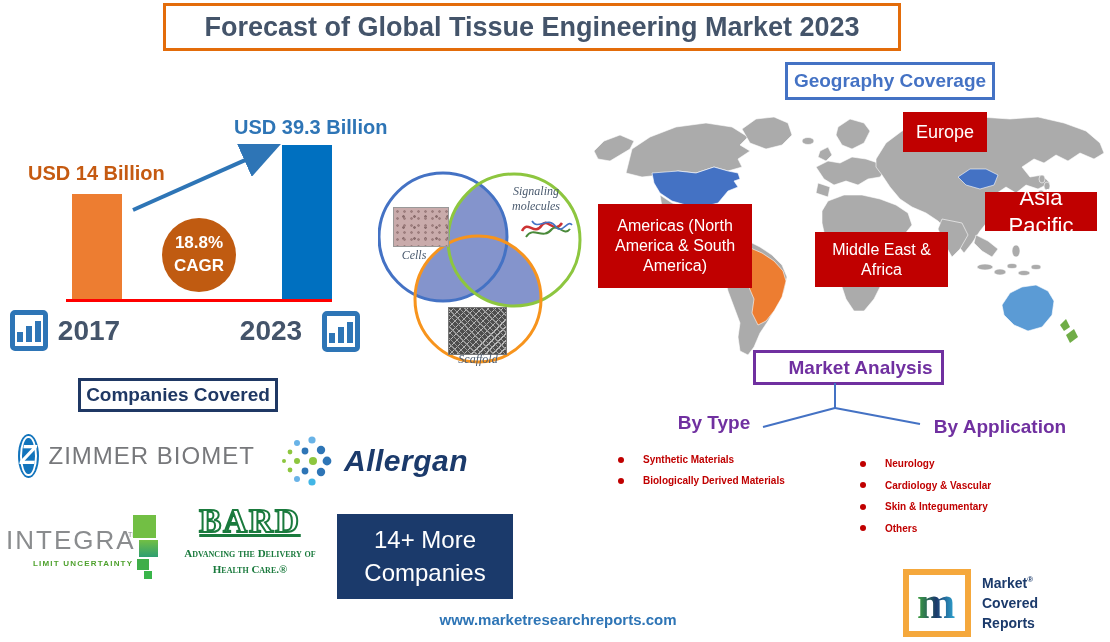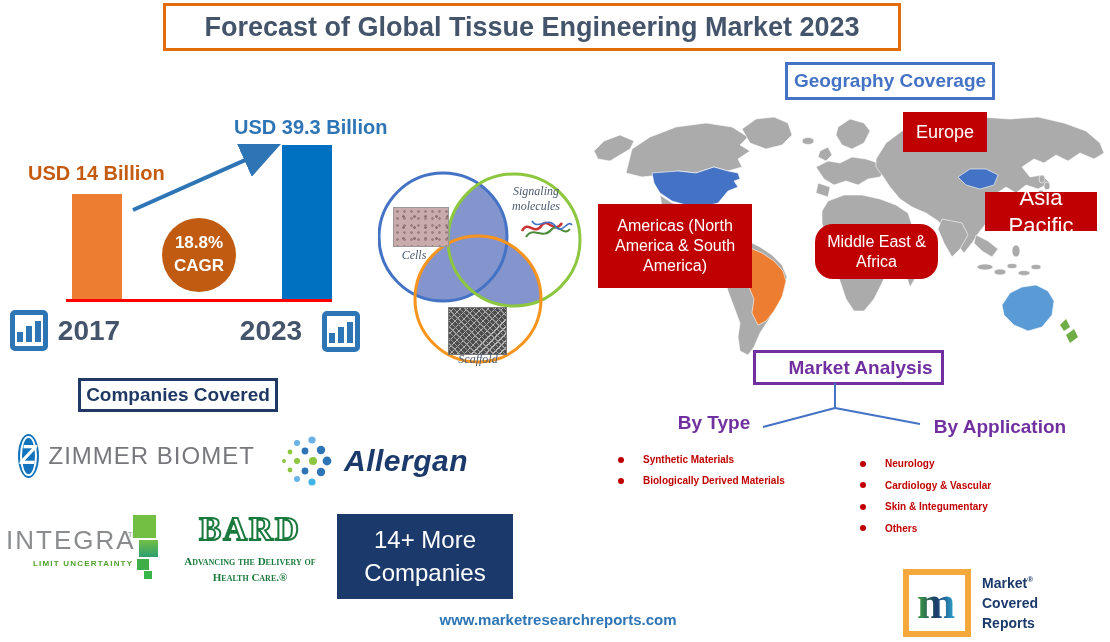"Middle East & Africa" .region-mea { border-radius: 18px -> none; top: 224px -> 232px; width: 123px -> 133px }
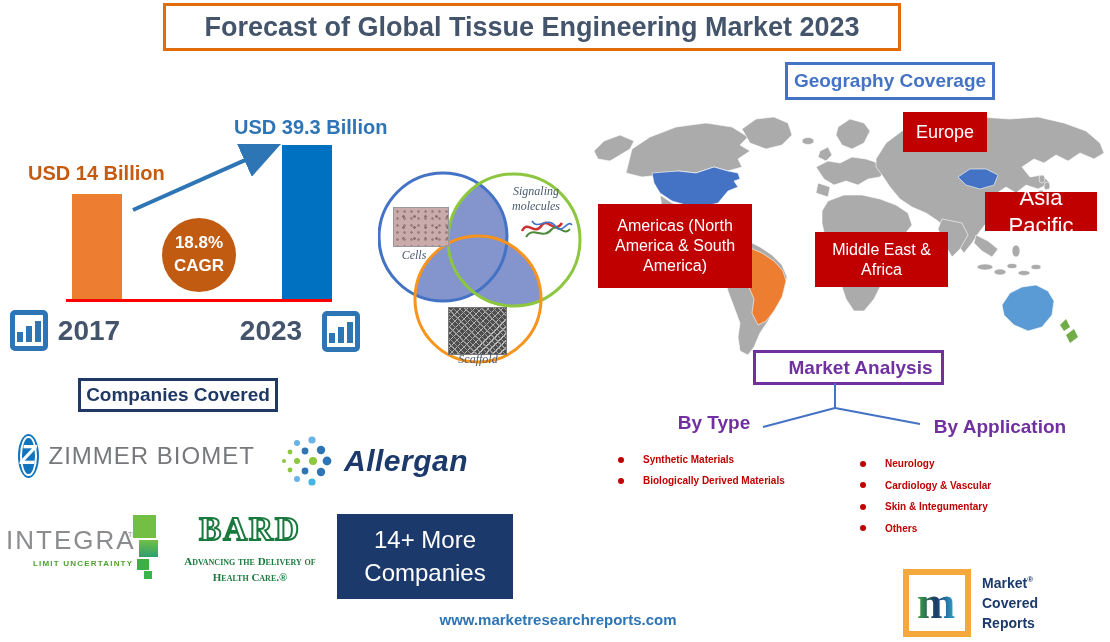"BARD" .bard-name { margin-top: 8px -> none; text-decoration: none -> underline }
